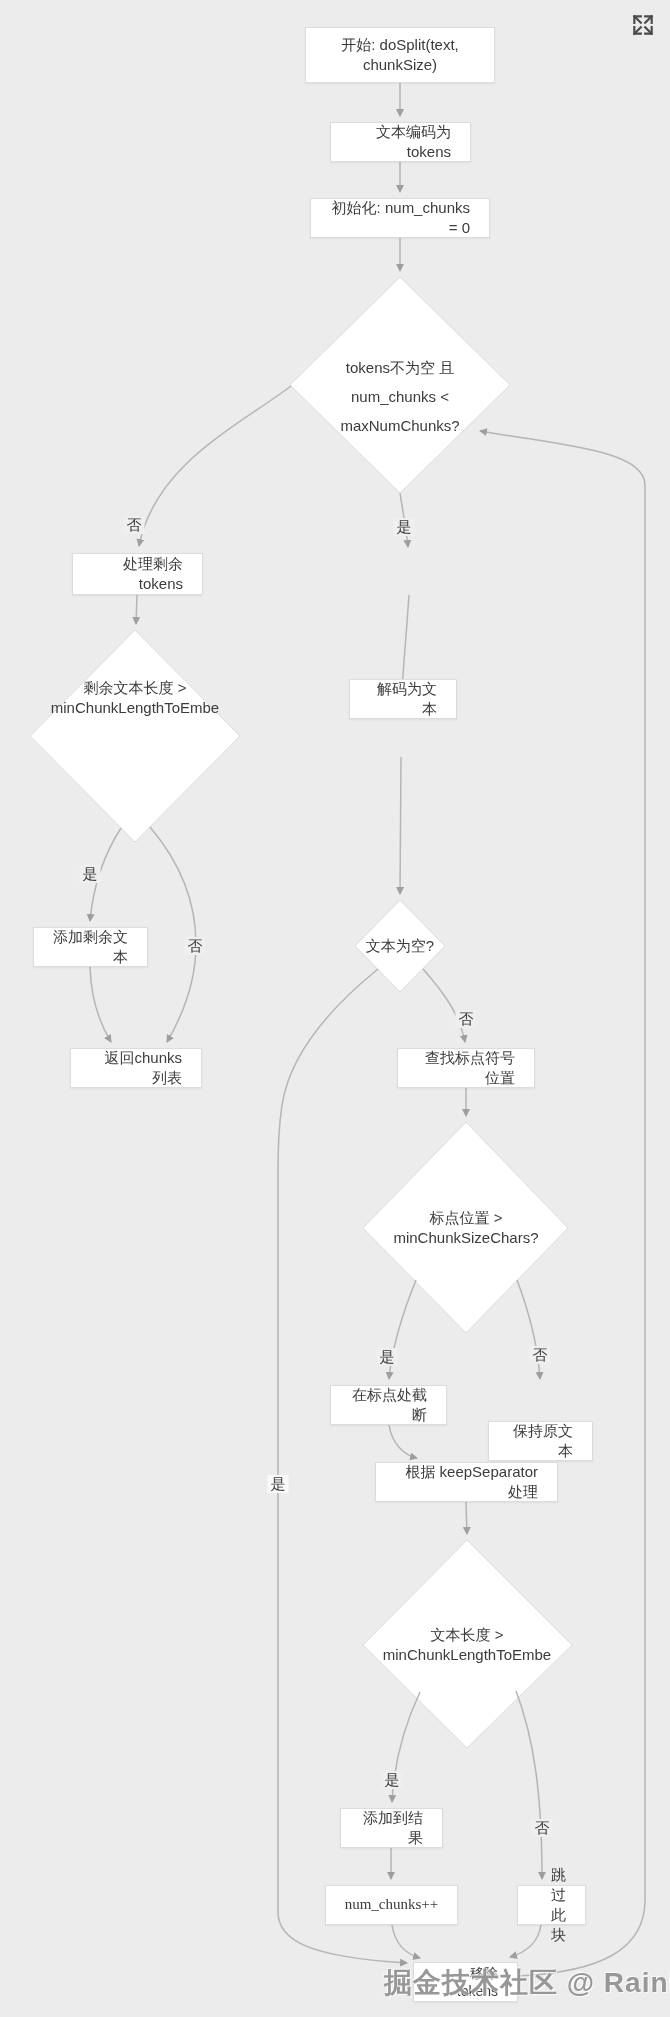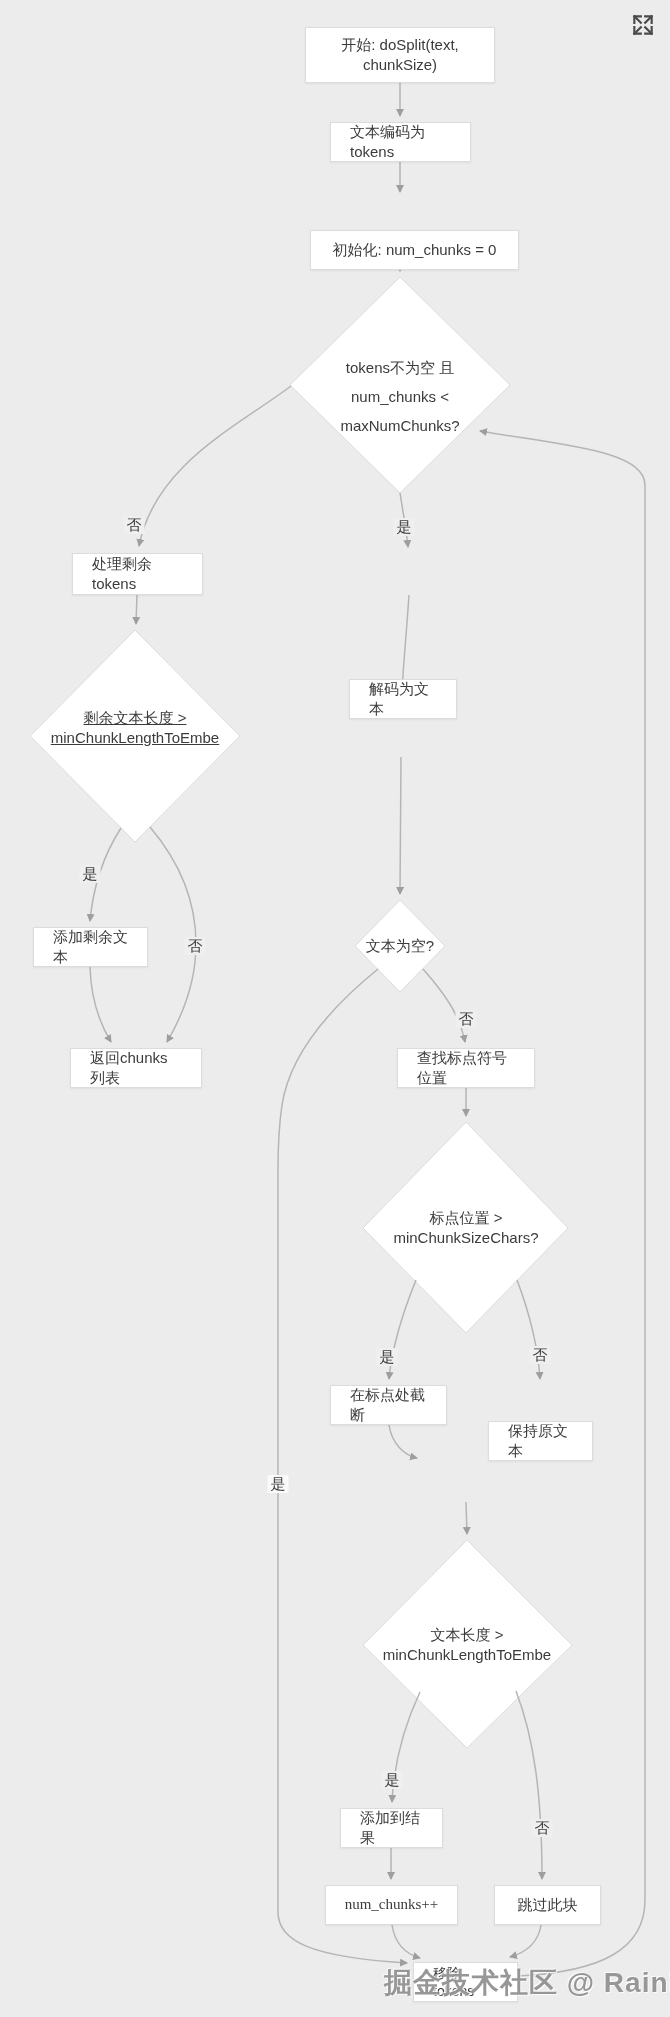"开始: doSplit(text," .node { text-align: left -> right }
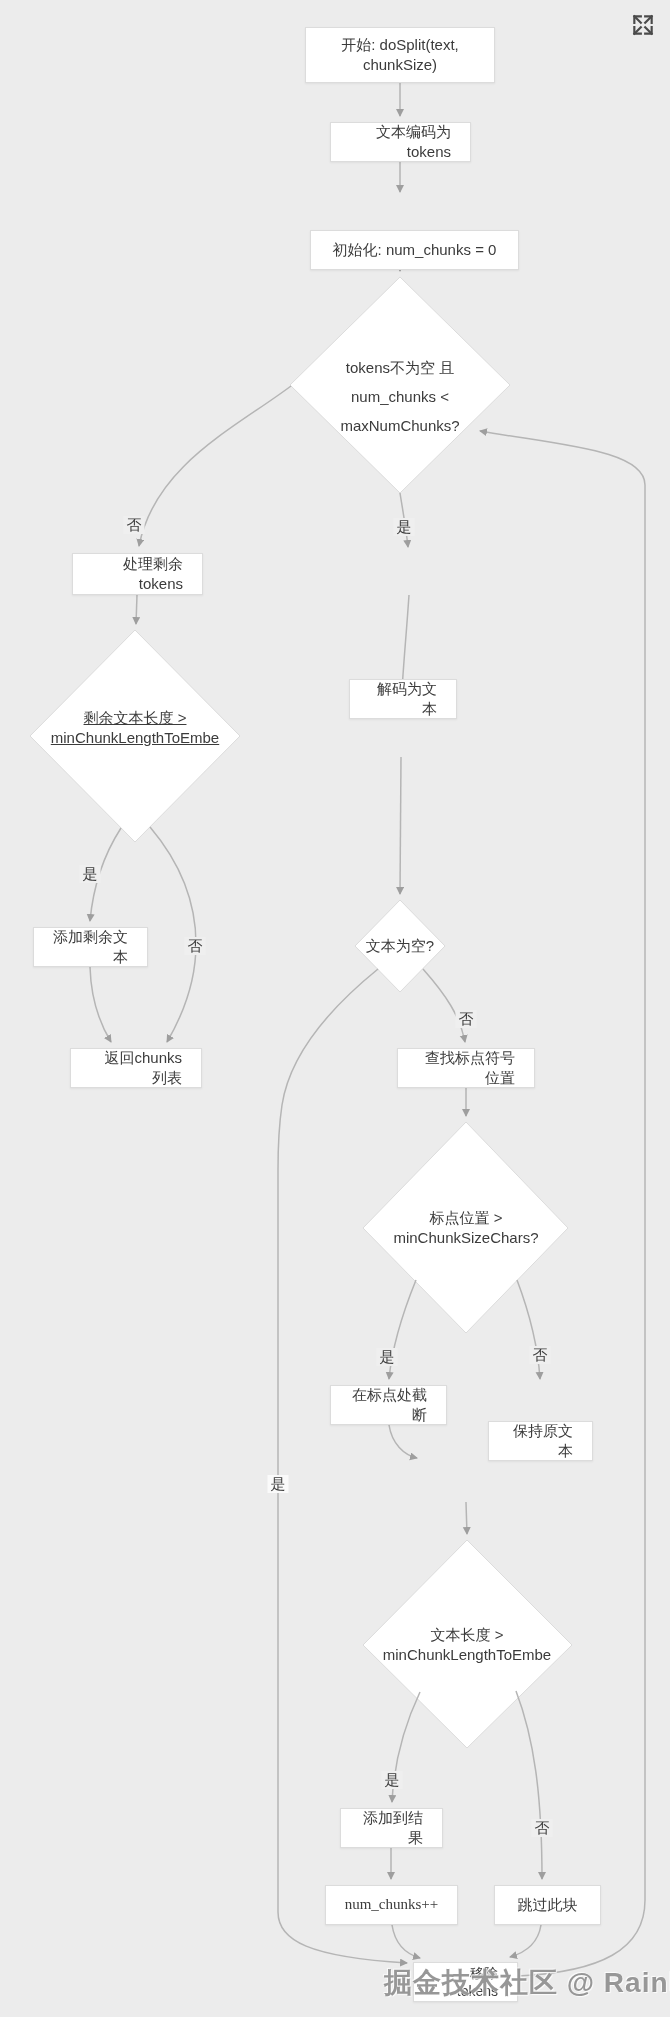"初始化: num_chunks = 0" div.node { margin-top: 32px -> none; width: 209px -> 180px }
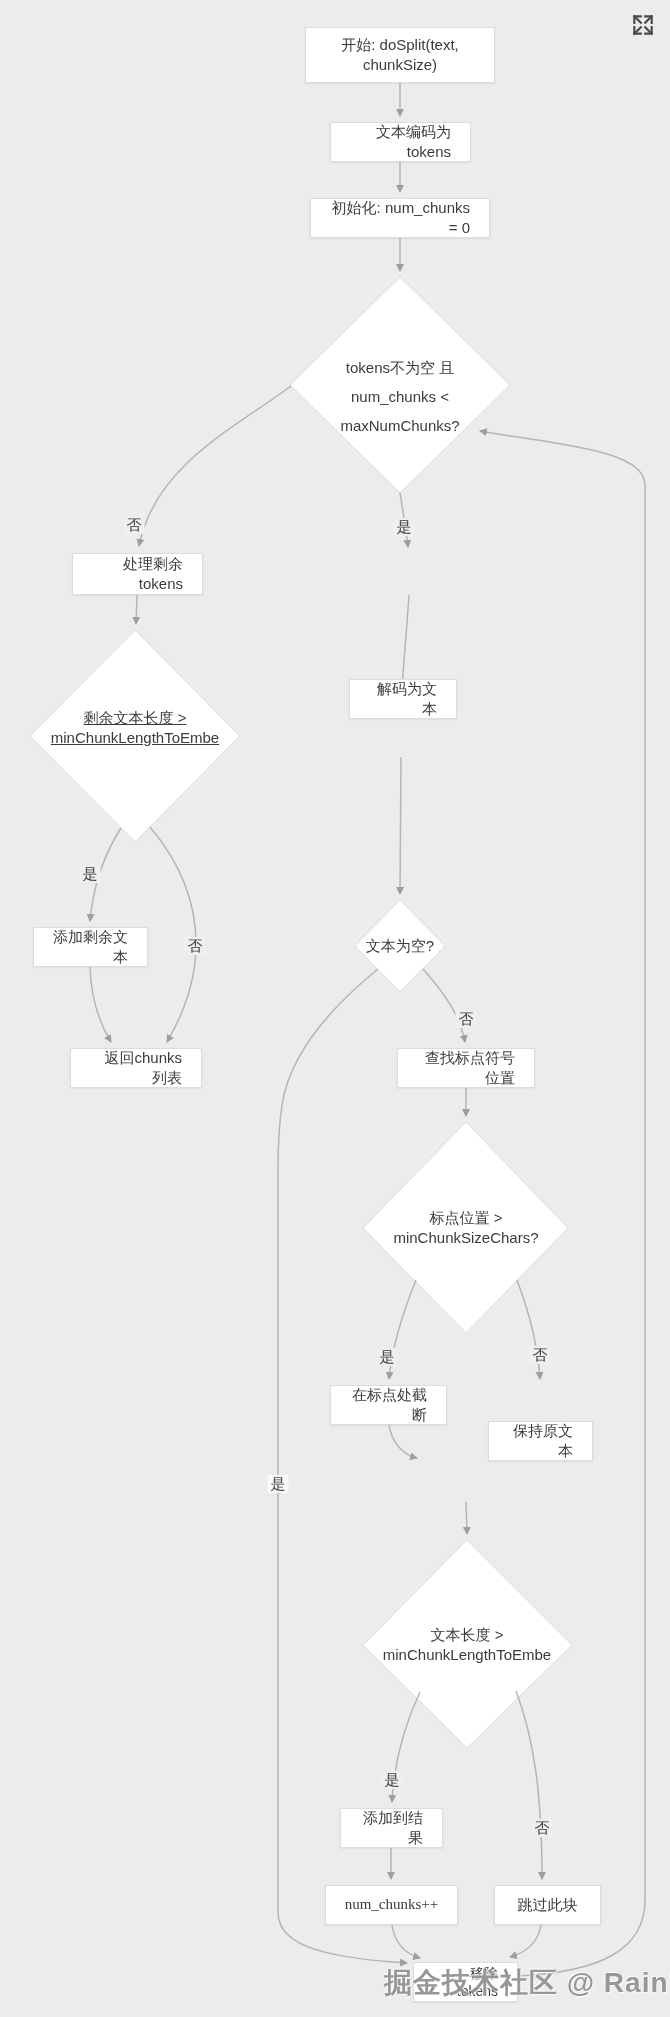"剩余文本长度 >" div.dlabel { text-decoration: underline -> none; top: 682px -> 652px }
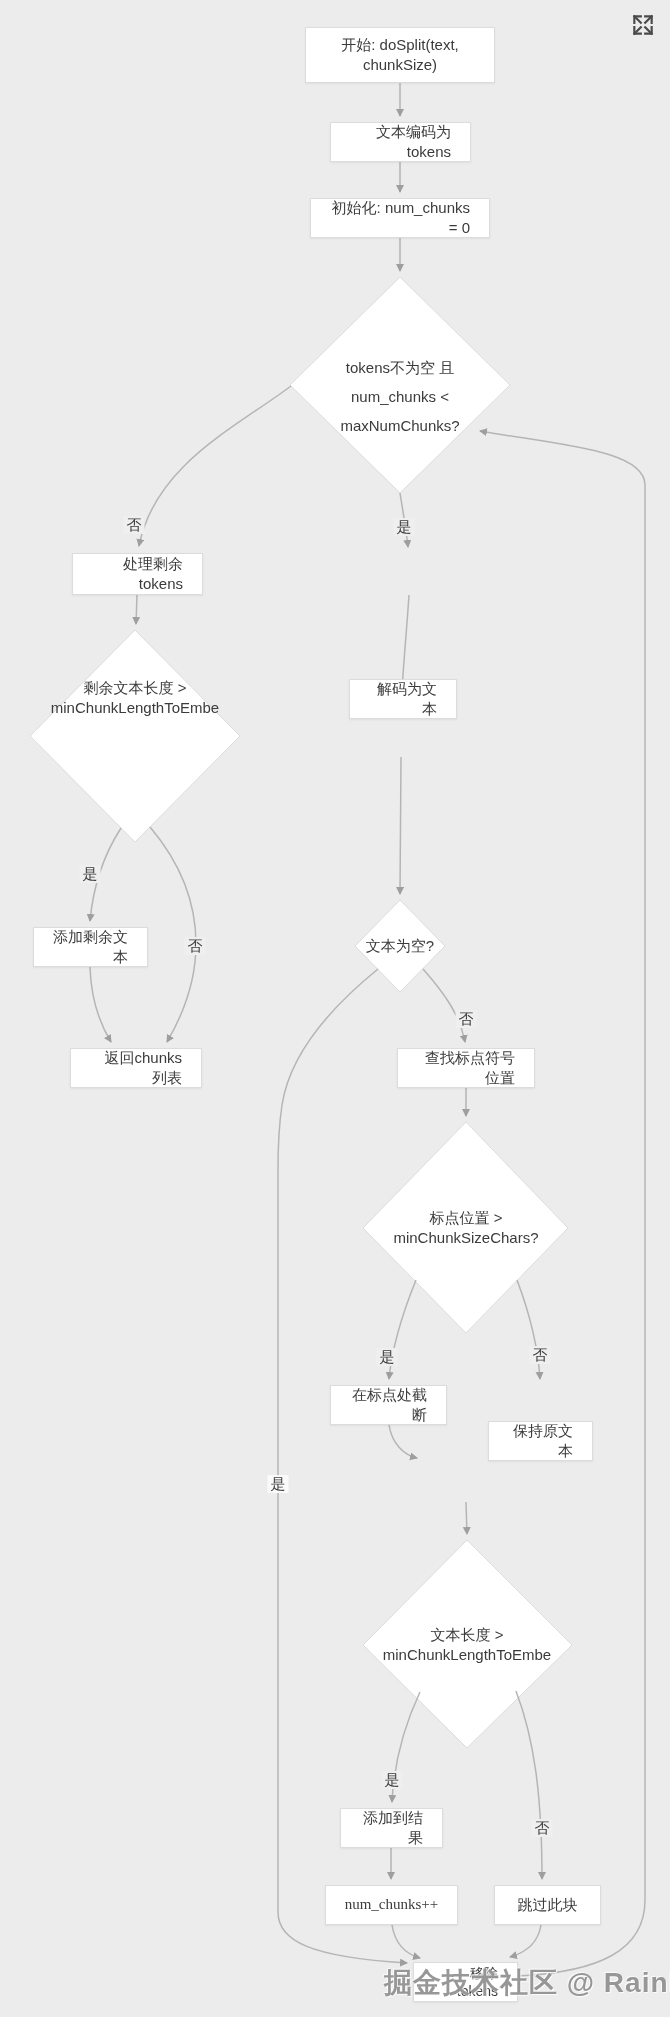"根据 keepSeparator 处理" div.node { html: none -> <div> <span>根据 keepSeparator 处理</span> </div> }
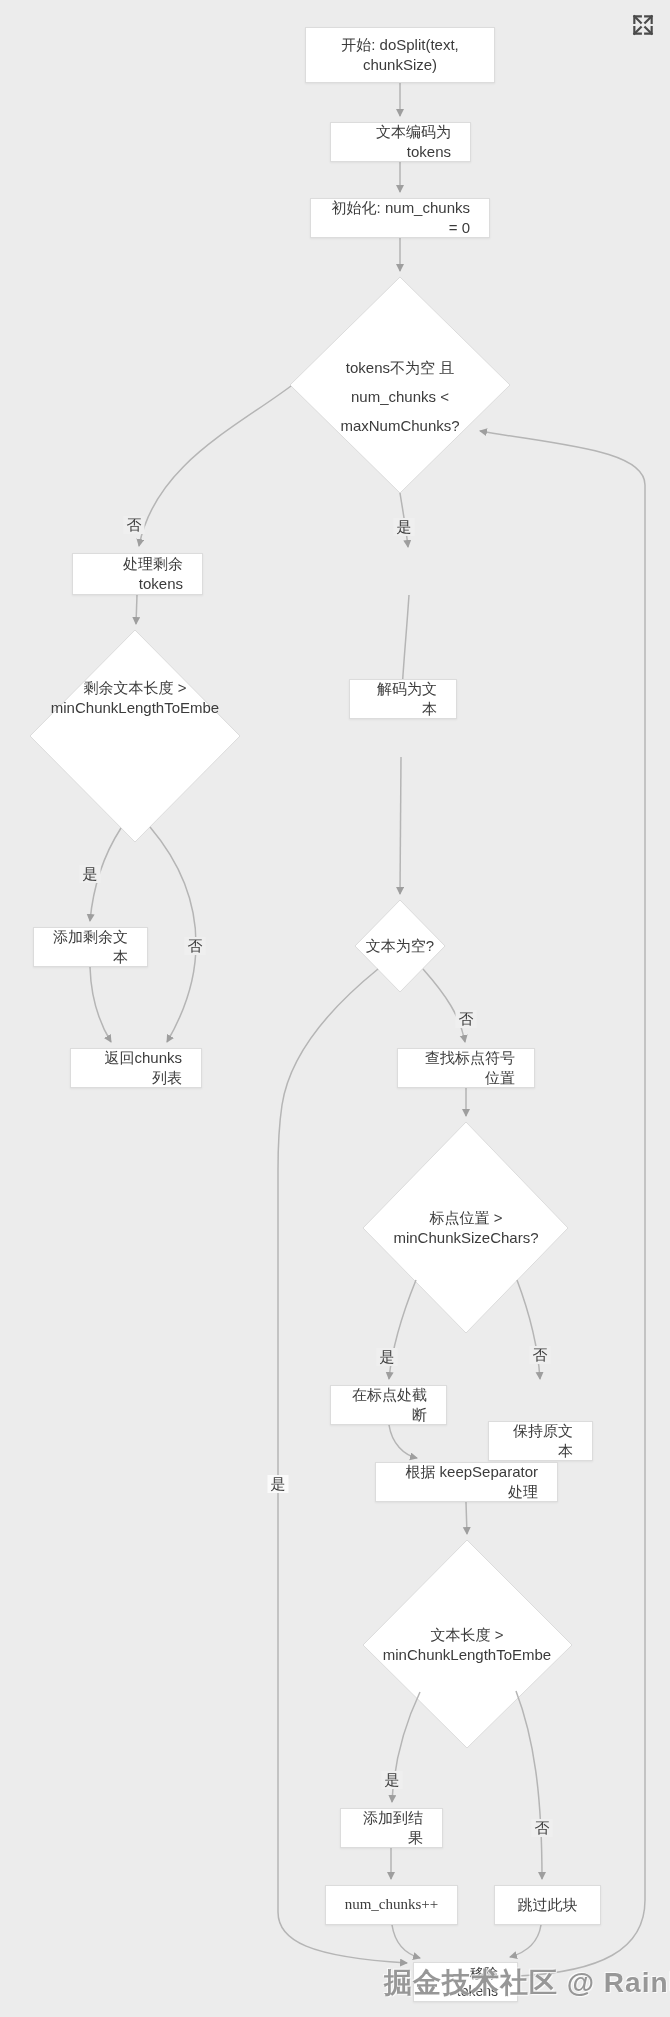"跳过此块" div.node { left: 494px -> 517px; width: 107px -> 69px }
